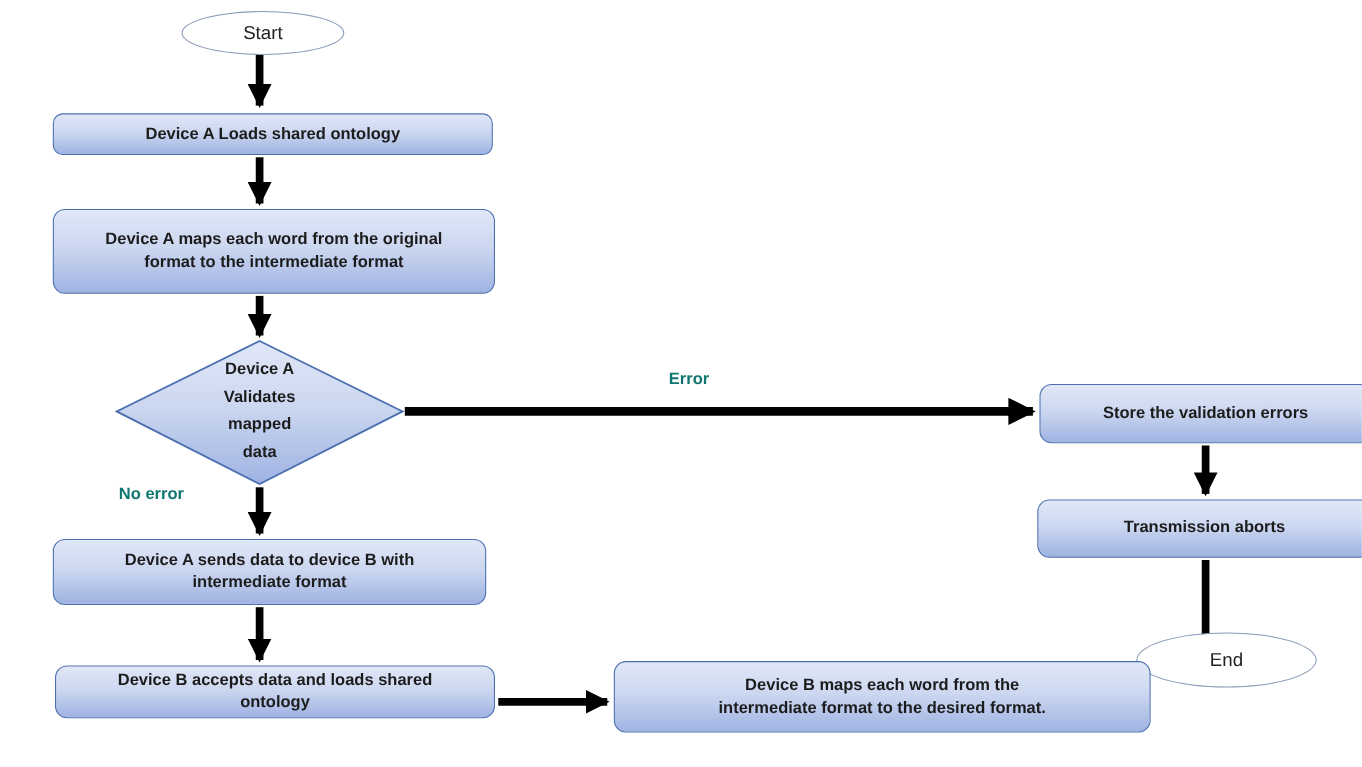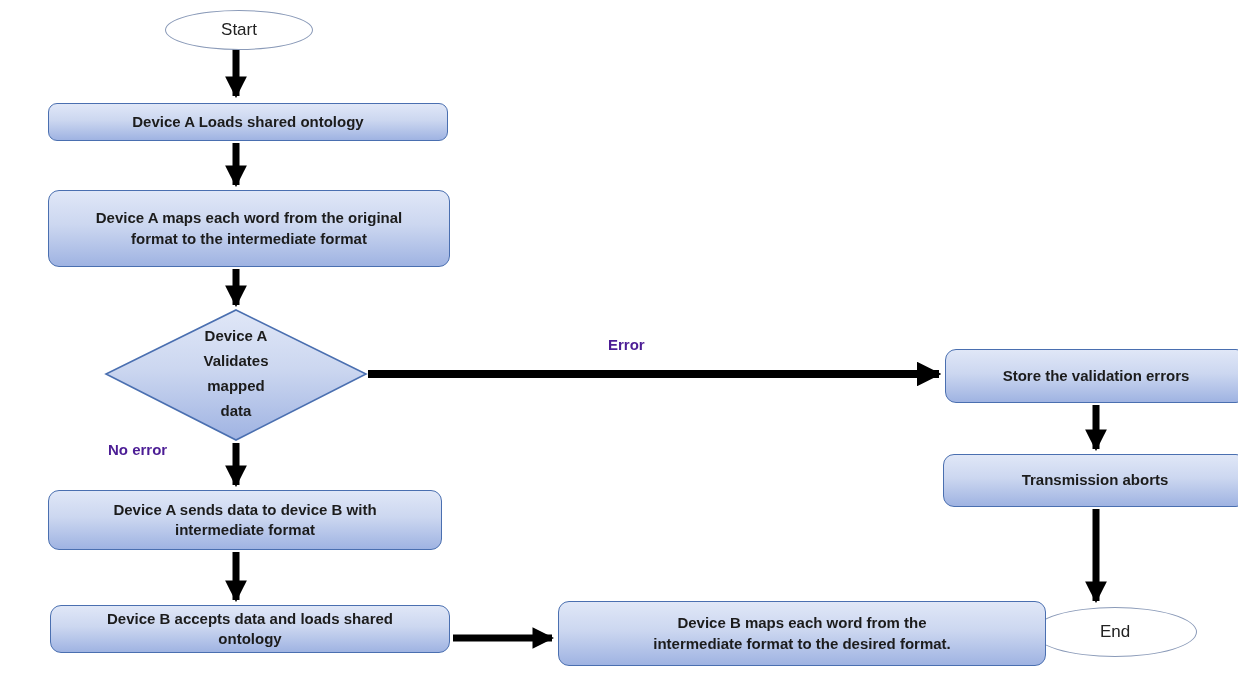"Error" .edge-label { color: #4c1d95 -> #0f766e }
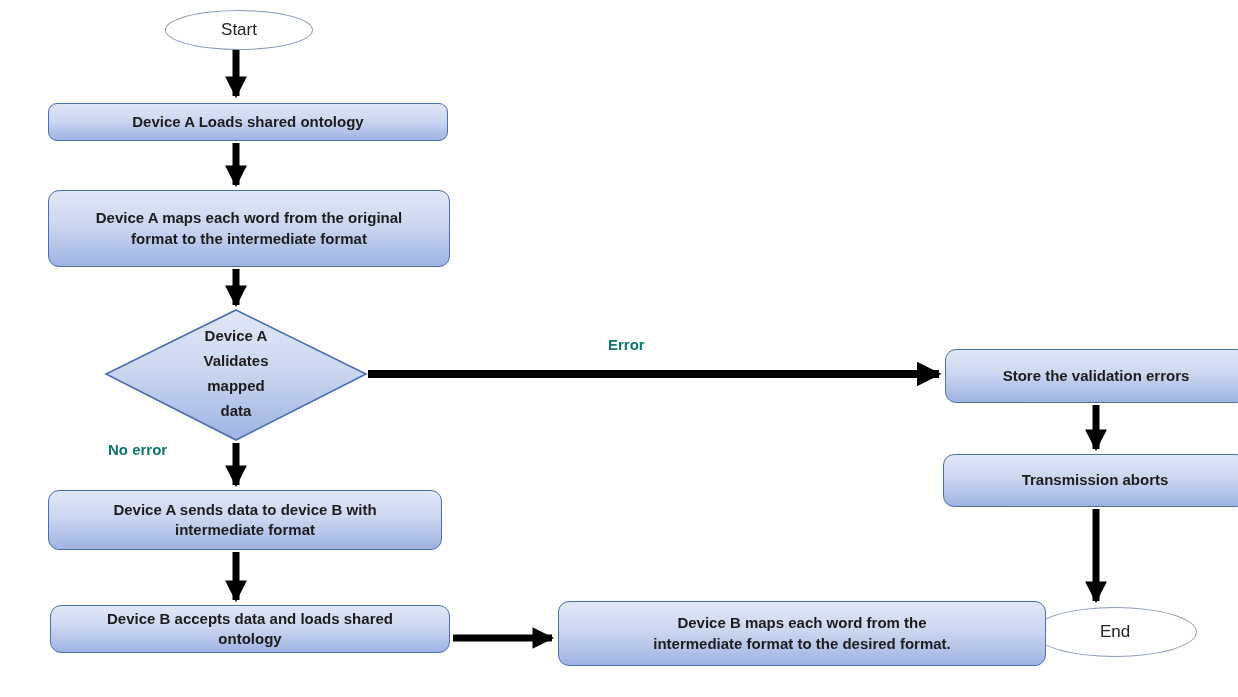"End" div.terminator { top: 607px -> 575px }
